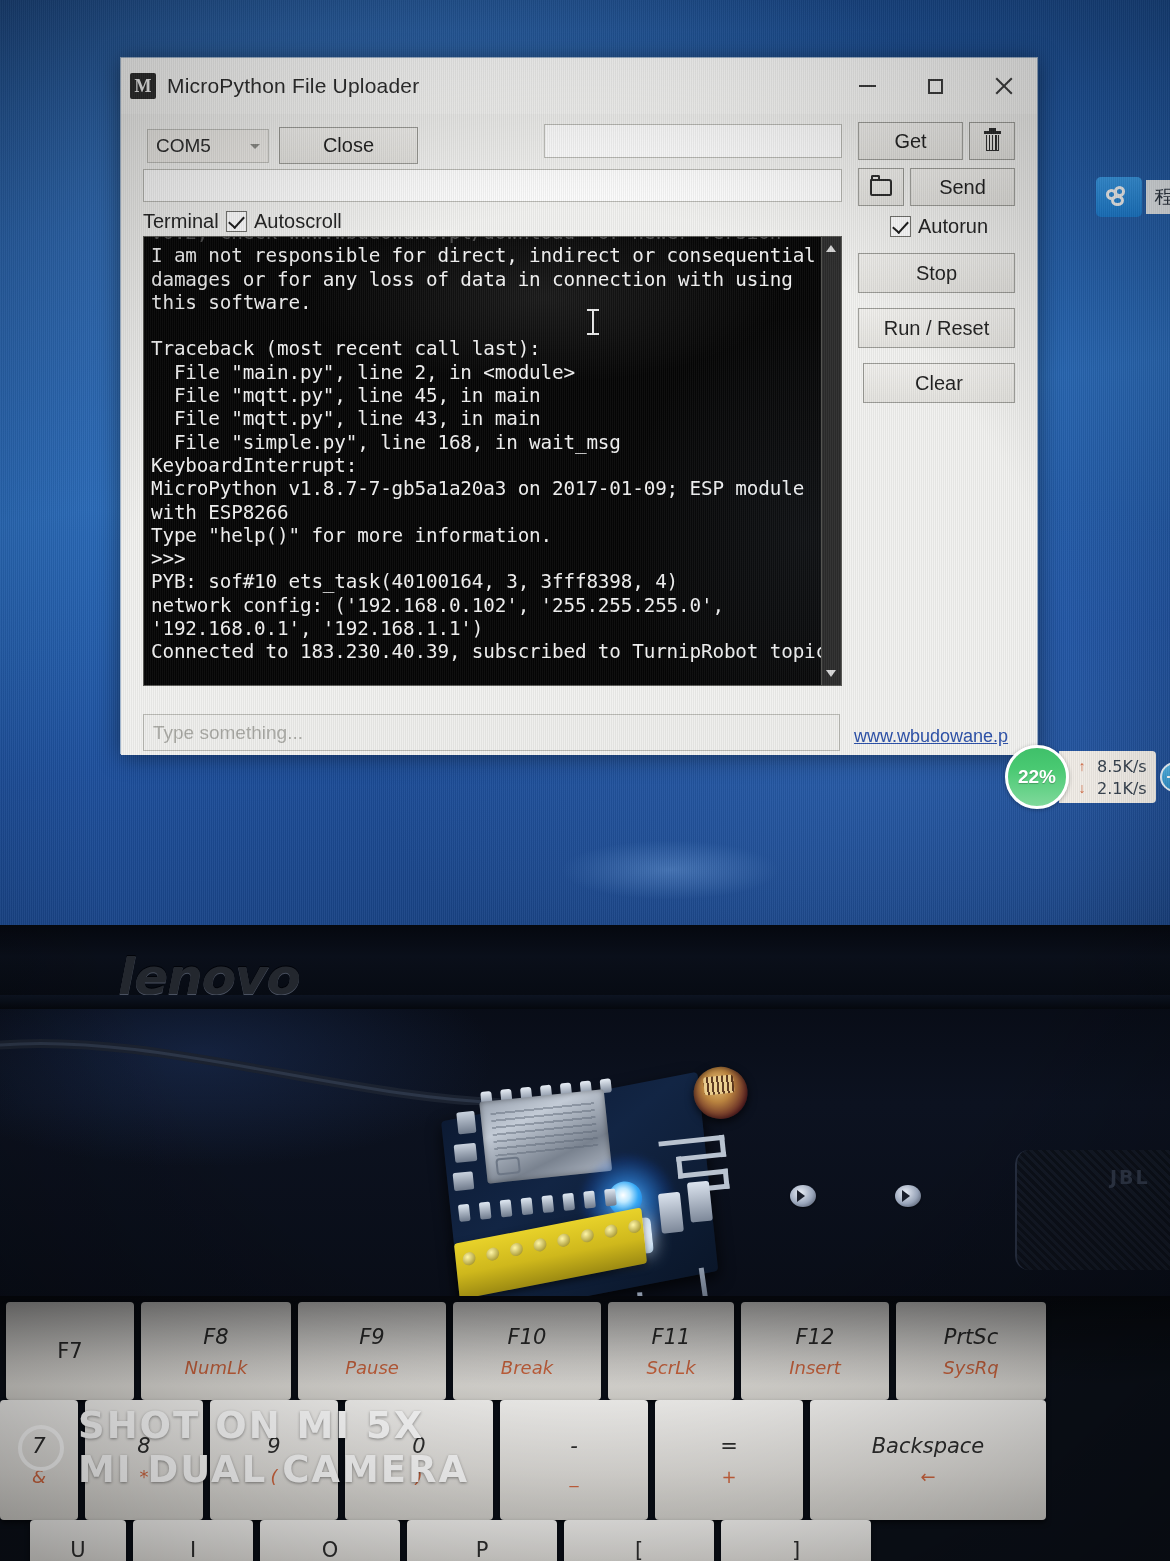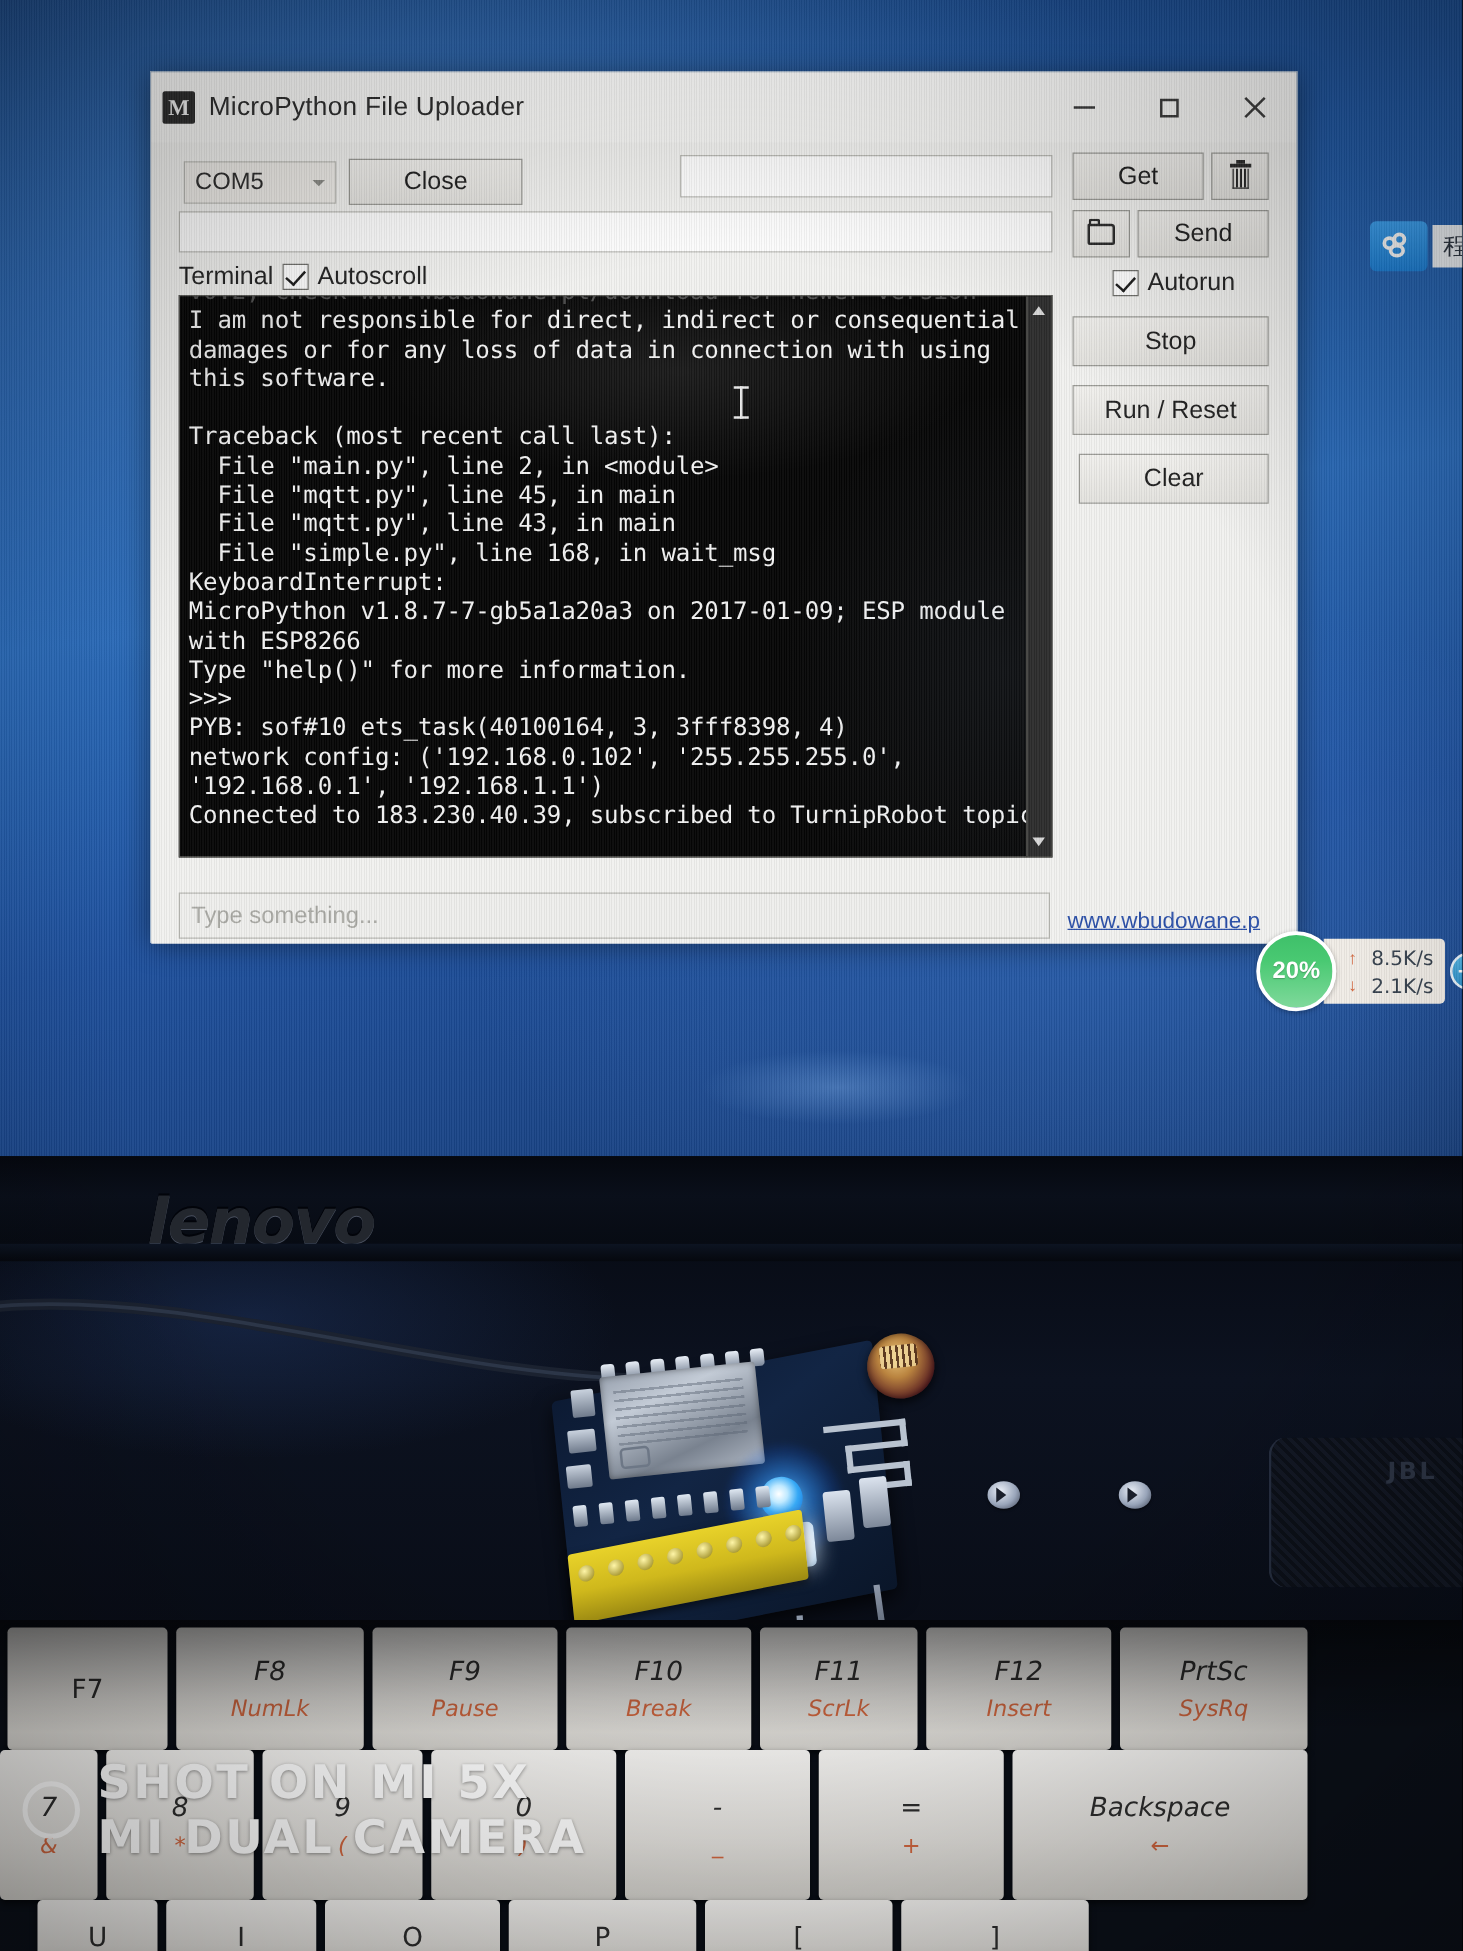"20%" span.pct { text: 20% -> 22% }
